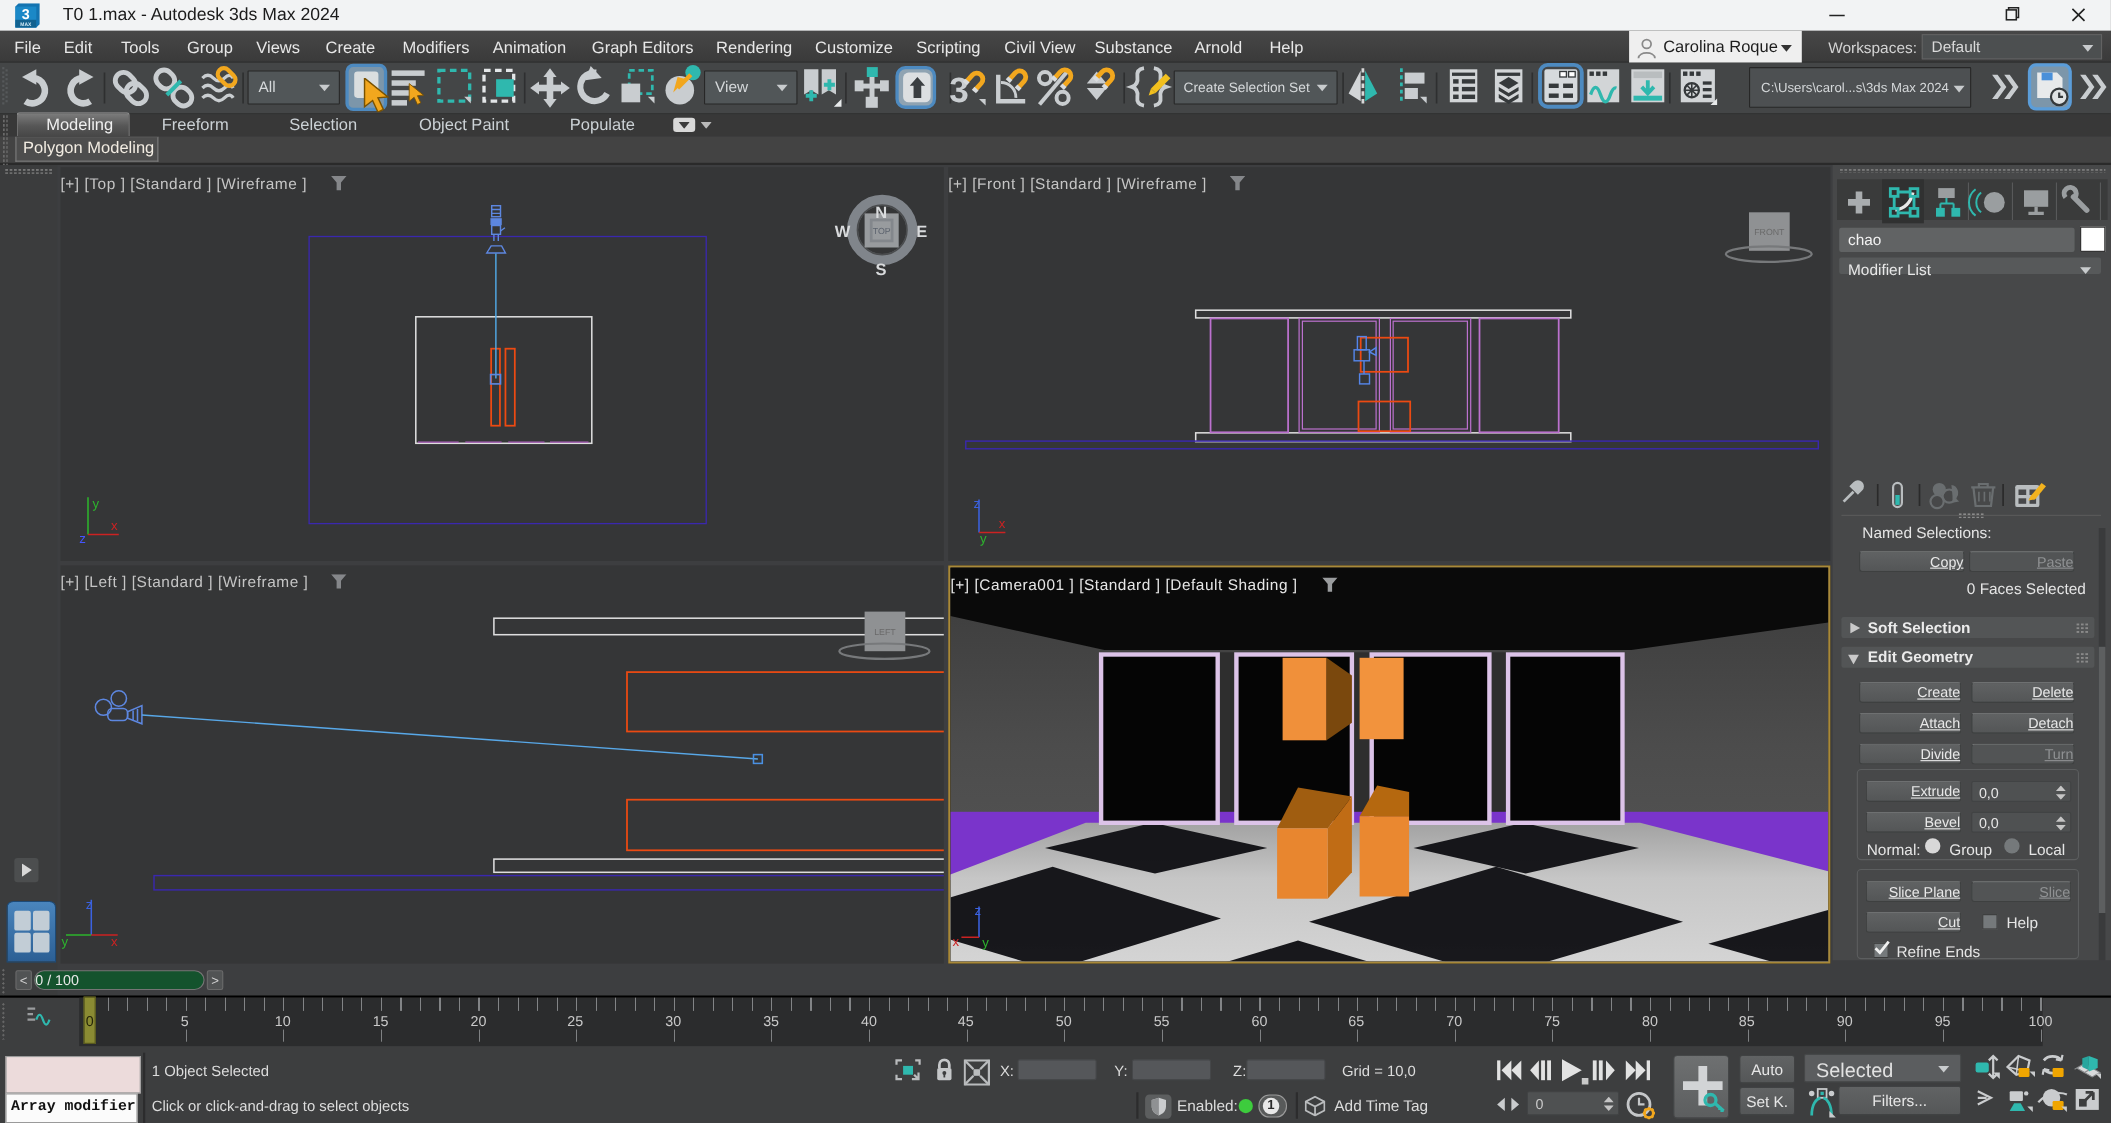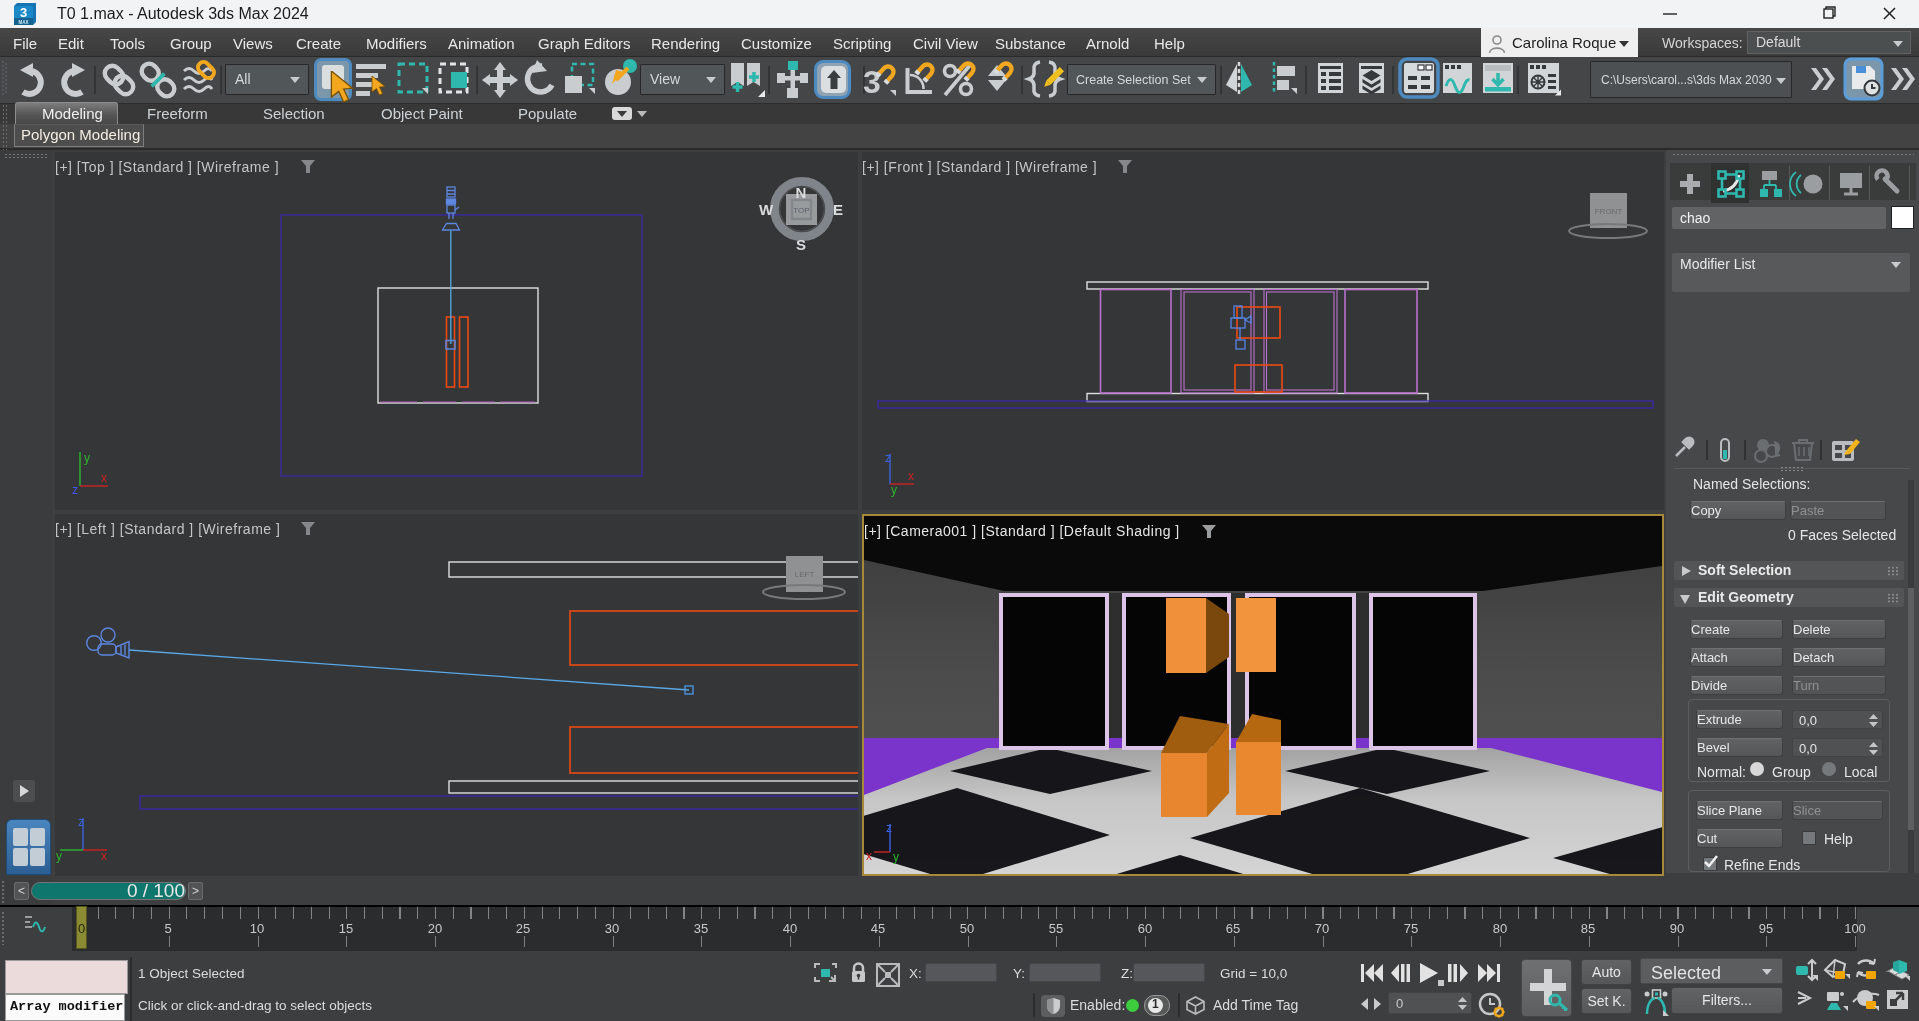"C:\Users\carol...s\3ds Max 2030" span.lbl { text: 2030 -> 2024 }
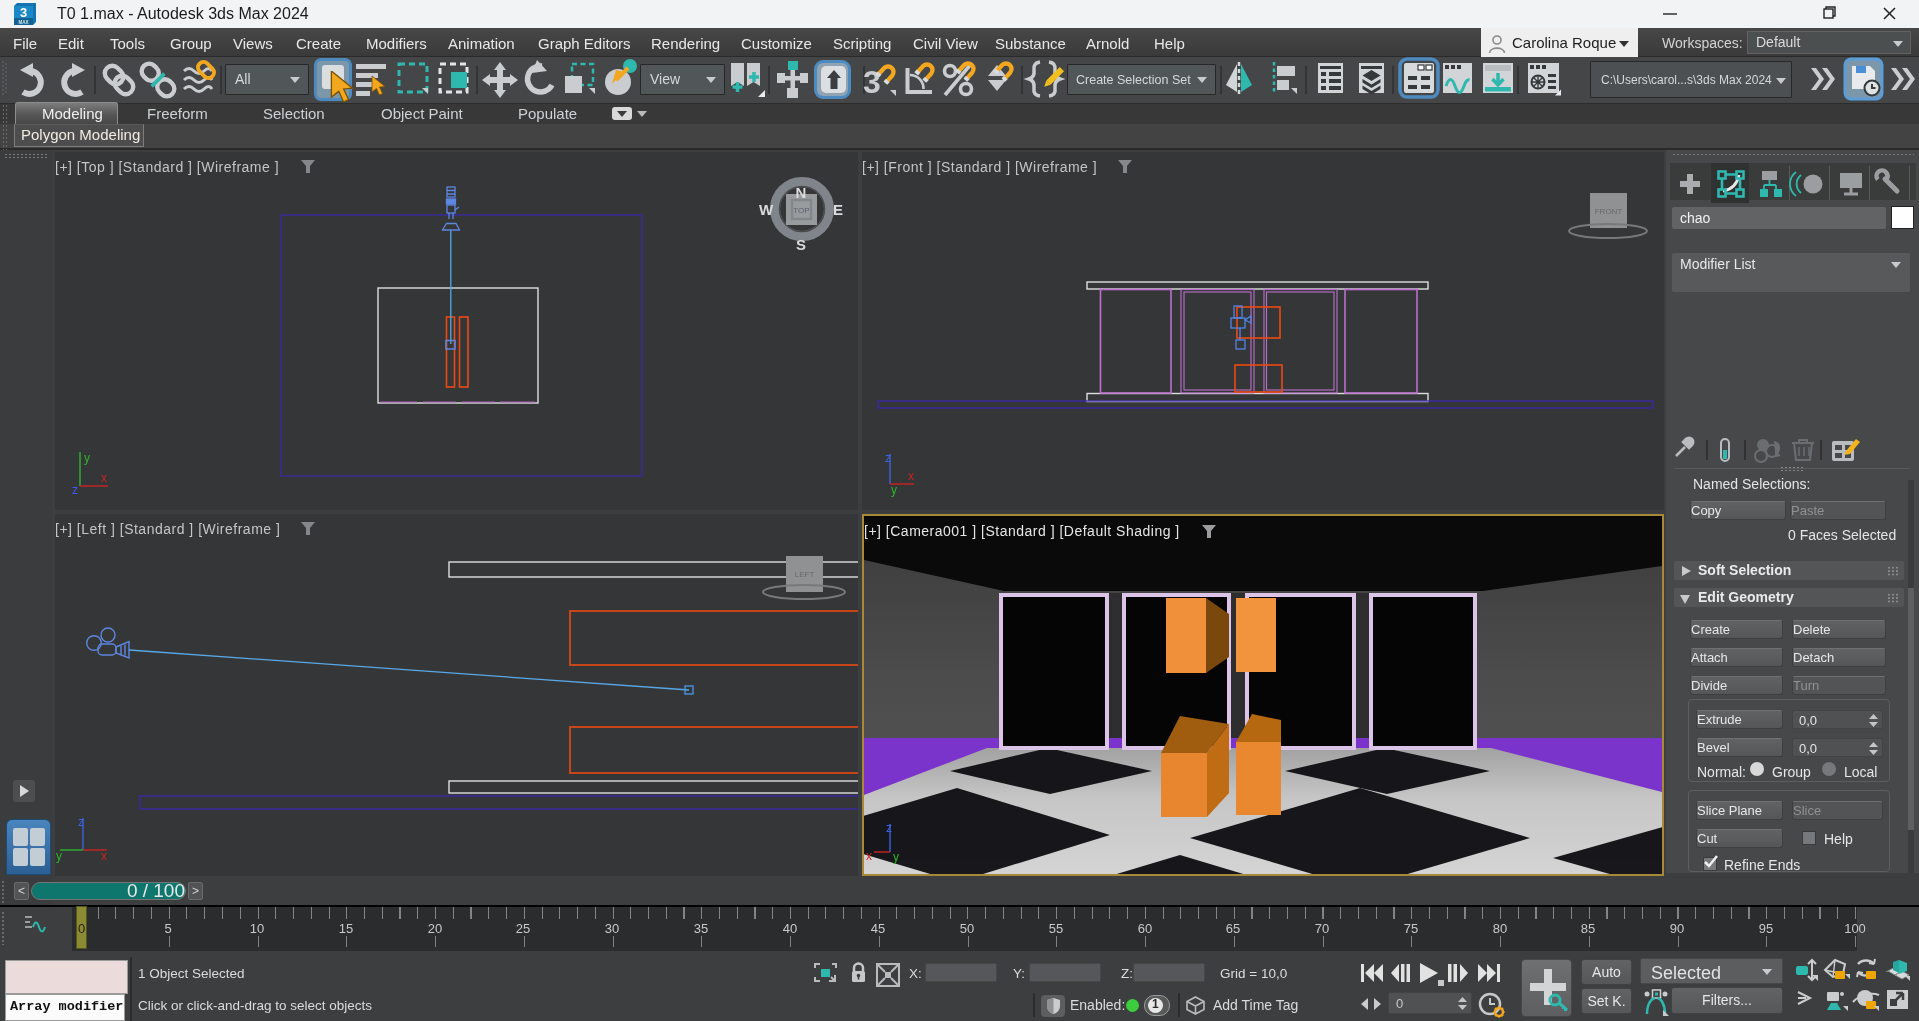"Modifier List" div.abs { height: 39px -> 15px; top: 103px -> 84px }
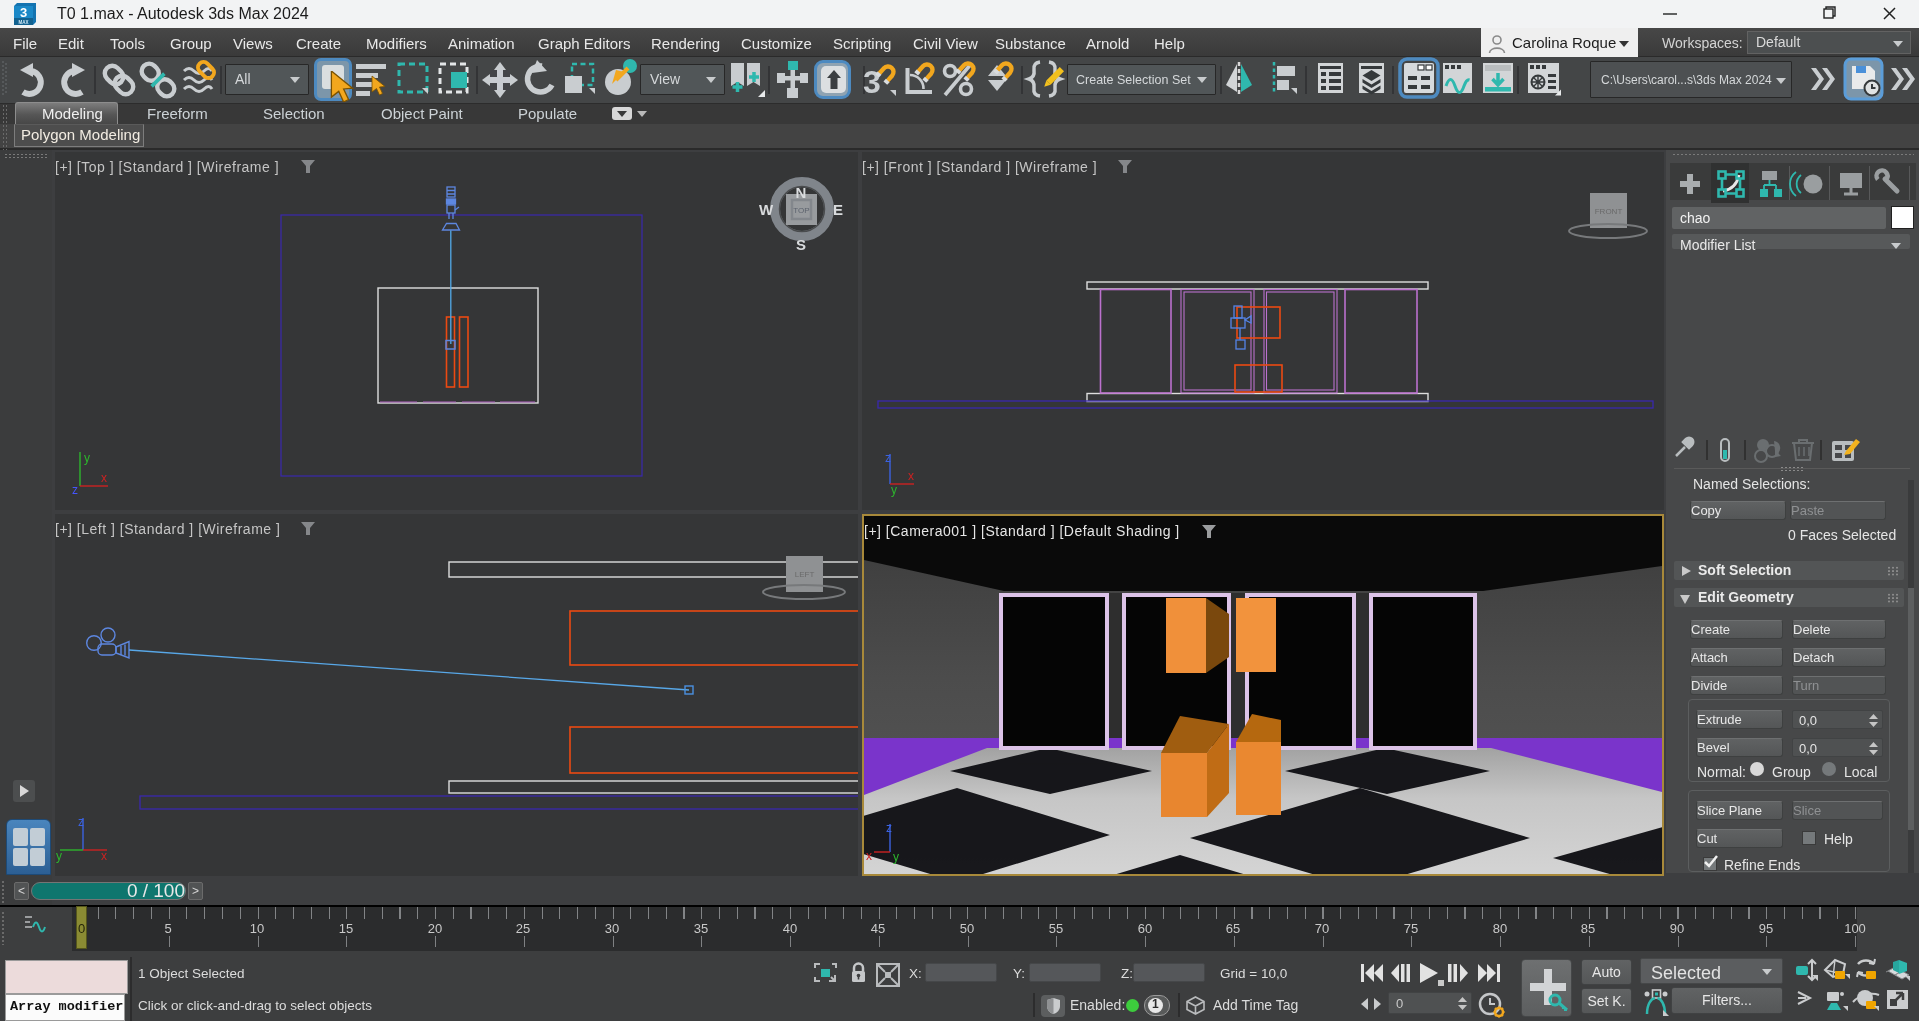"Copy" .cbtn { text-align: left -> right; text-decoration: none -> underline }
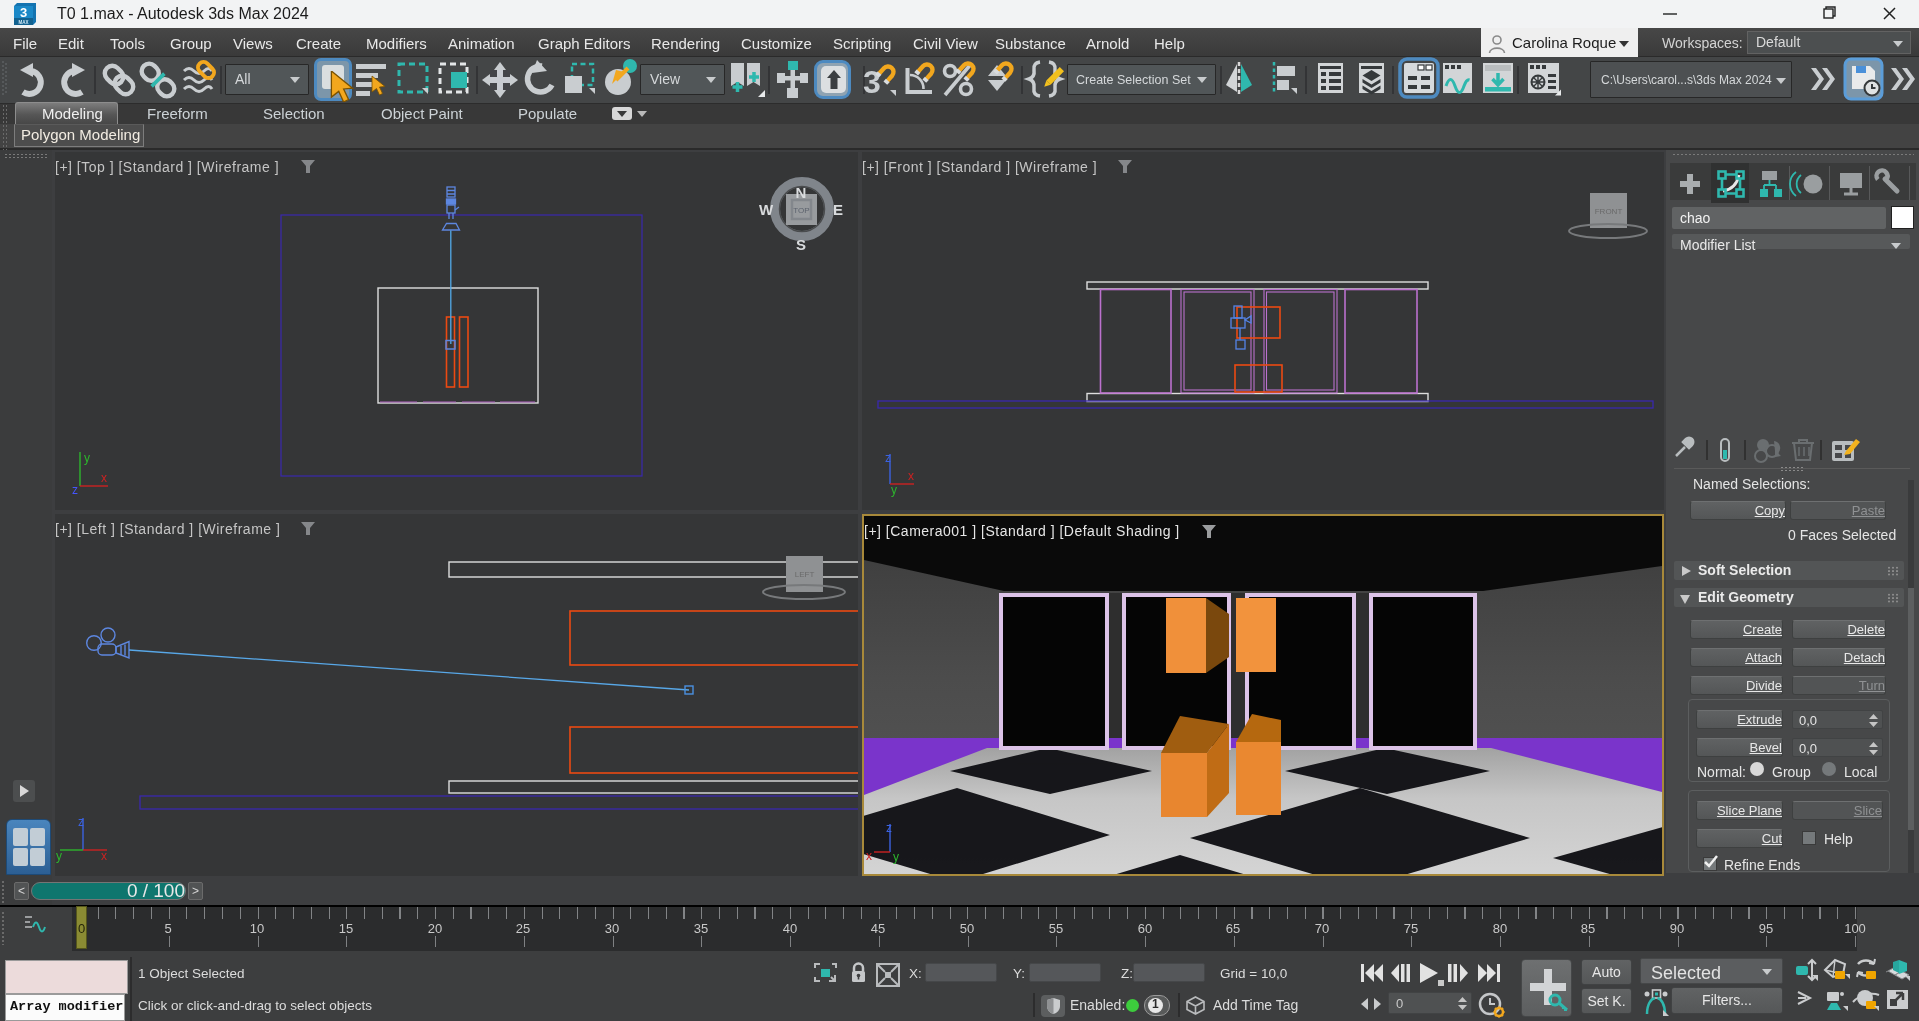"0 / 100" div.abs { background: #0f766e -> #14532d; font-size: 19px -> 13px; text-align: right -> left }
